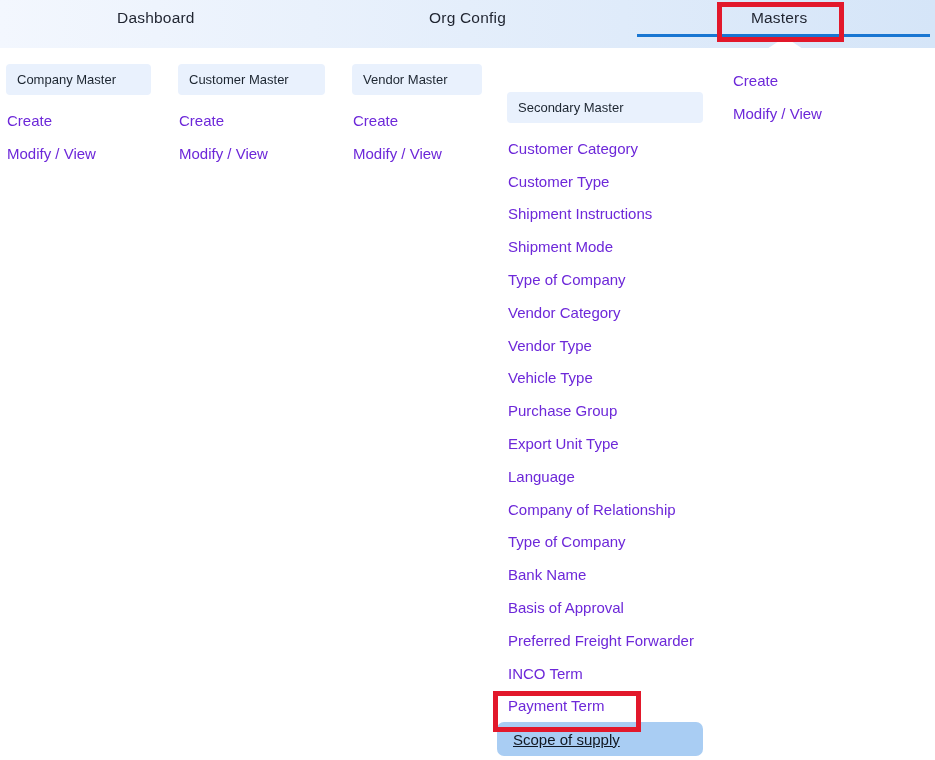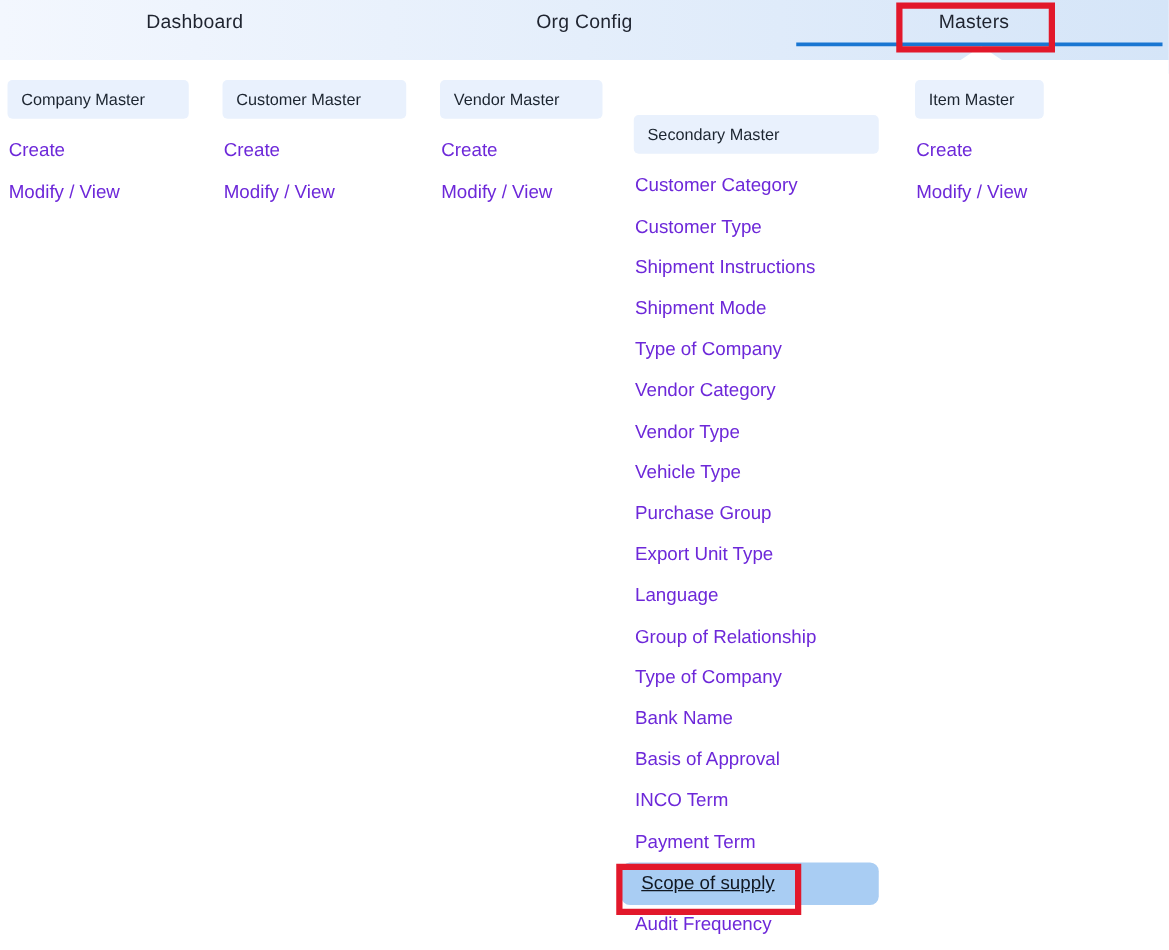"Item Master" div.col-header { html: <div>Item Master</div> -> none }
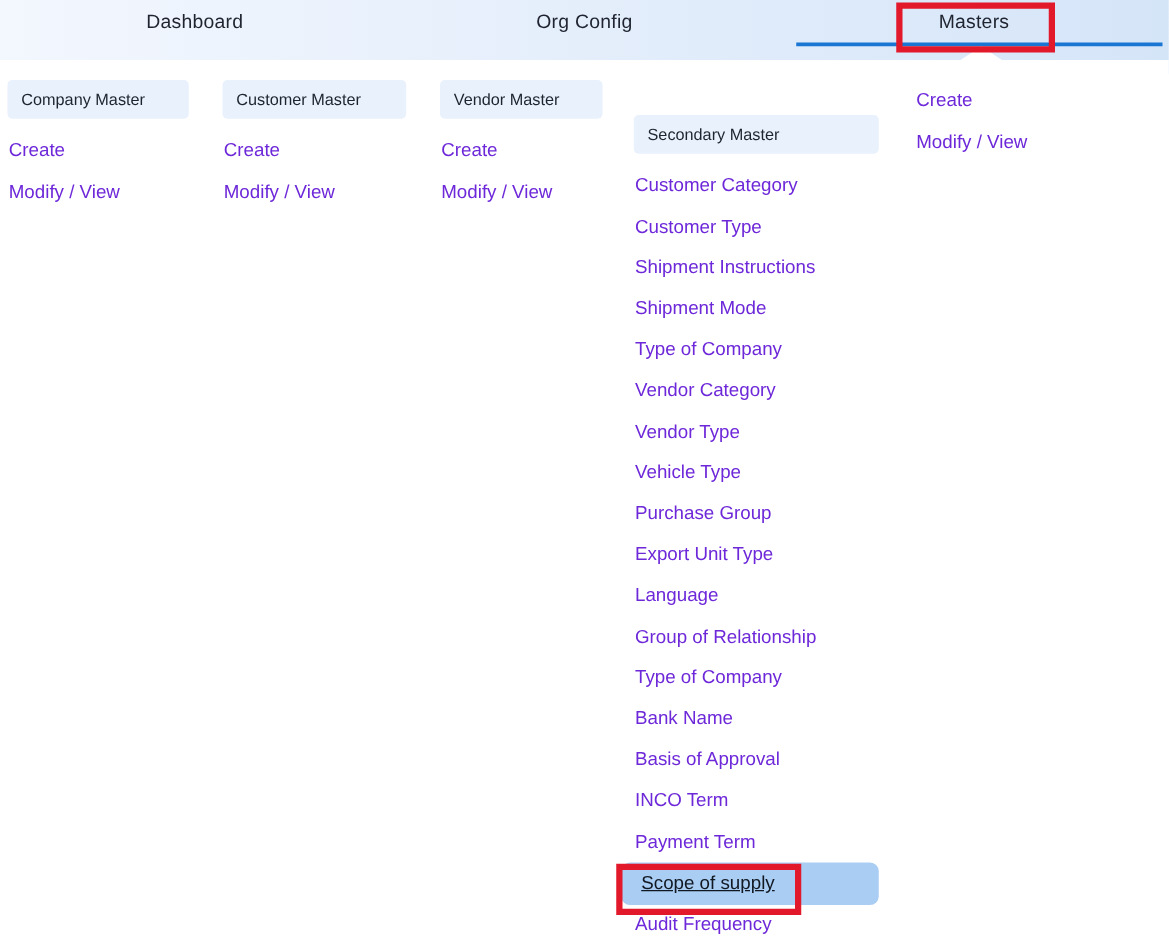"Group of Relationship" div.menu-item { text: Group -> Company }
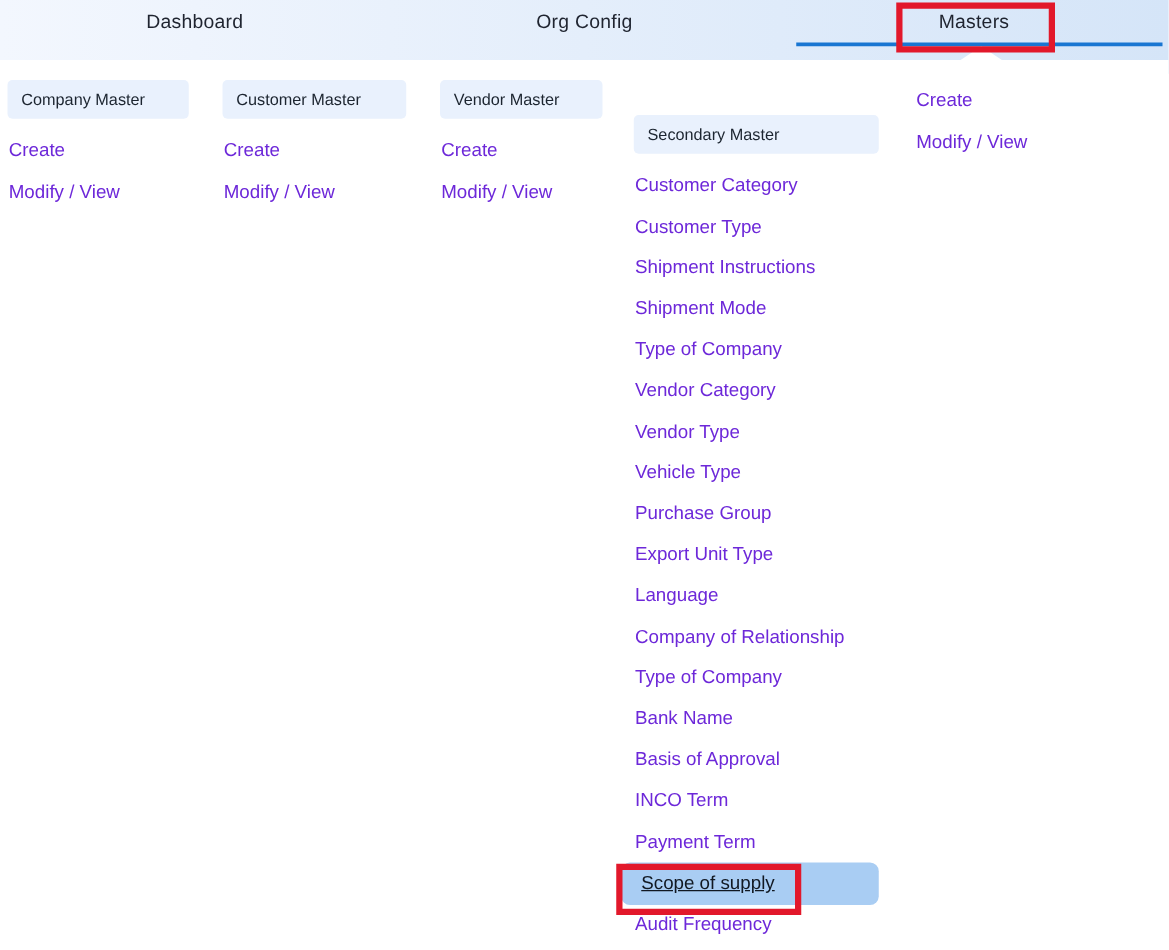"Preferred Freight Forwarder" div.menu-item { html: none -> <div>Preferred Freight Forwarder</div> }
